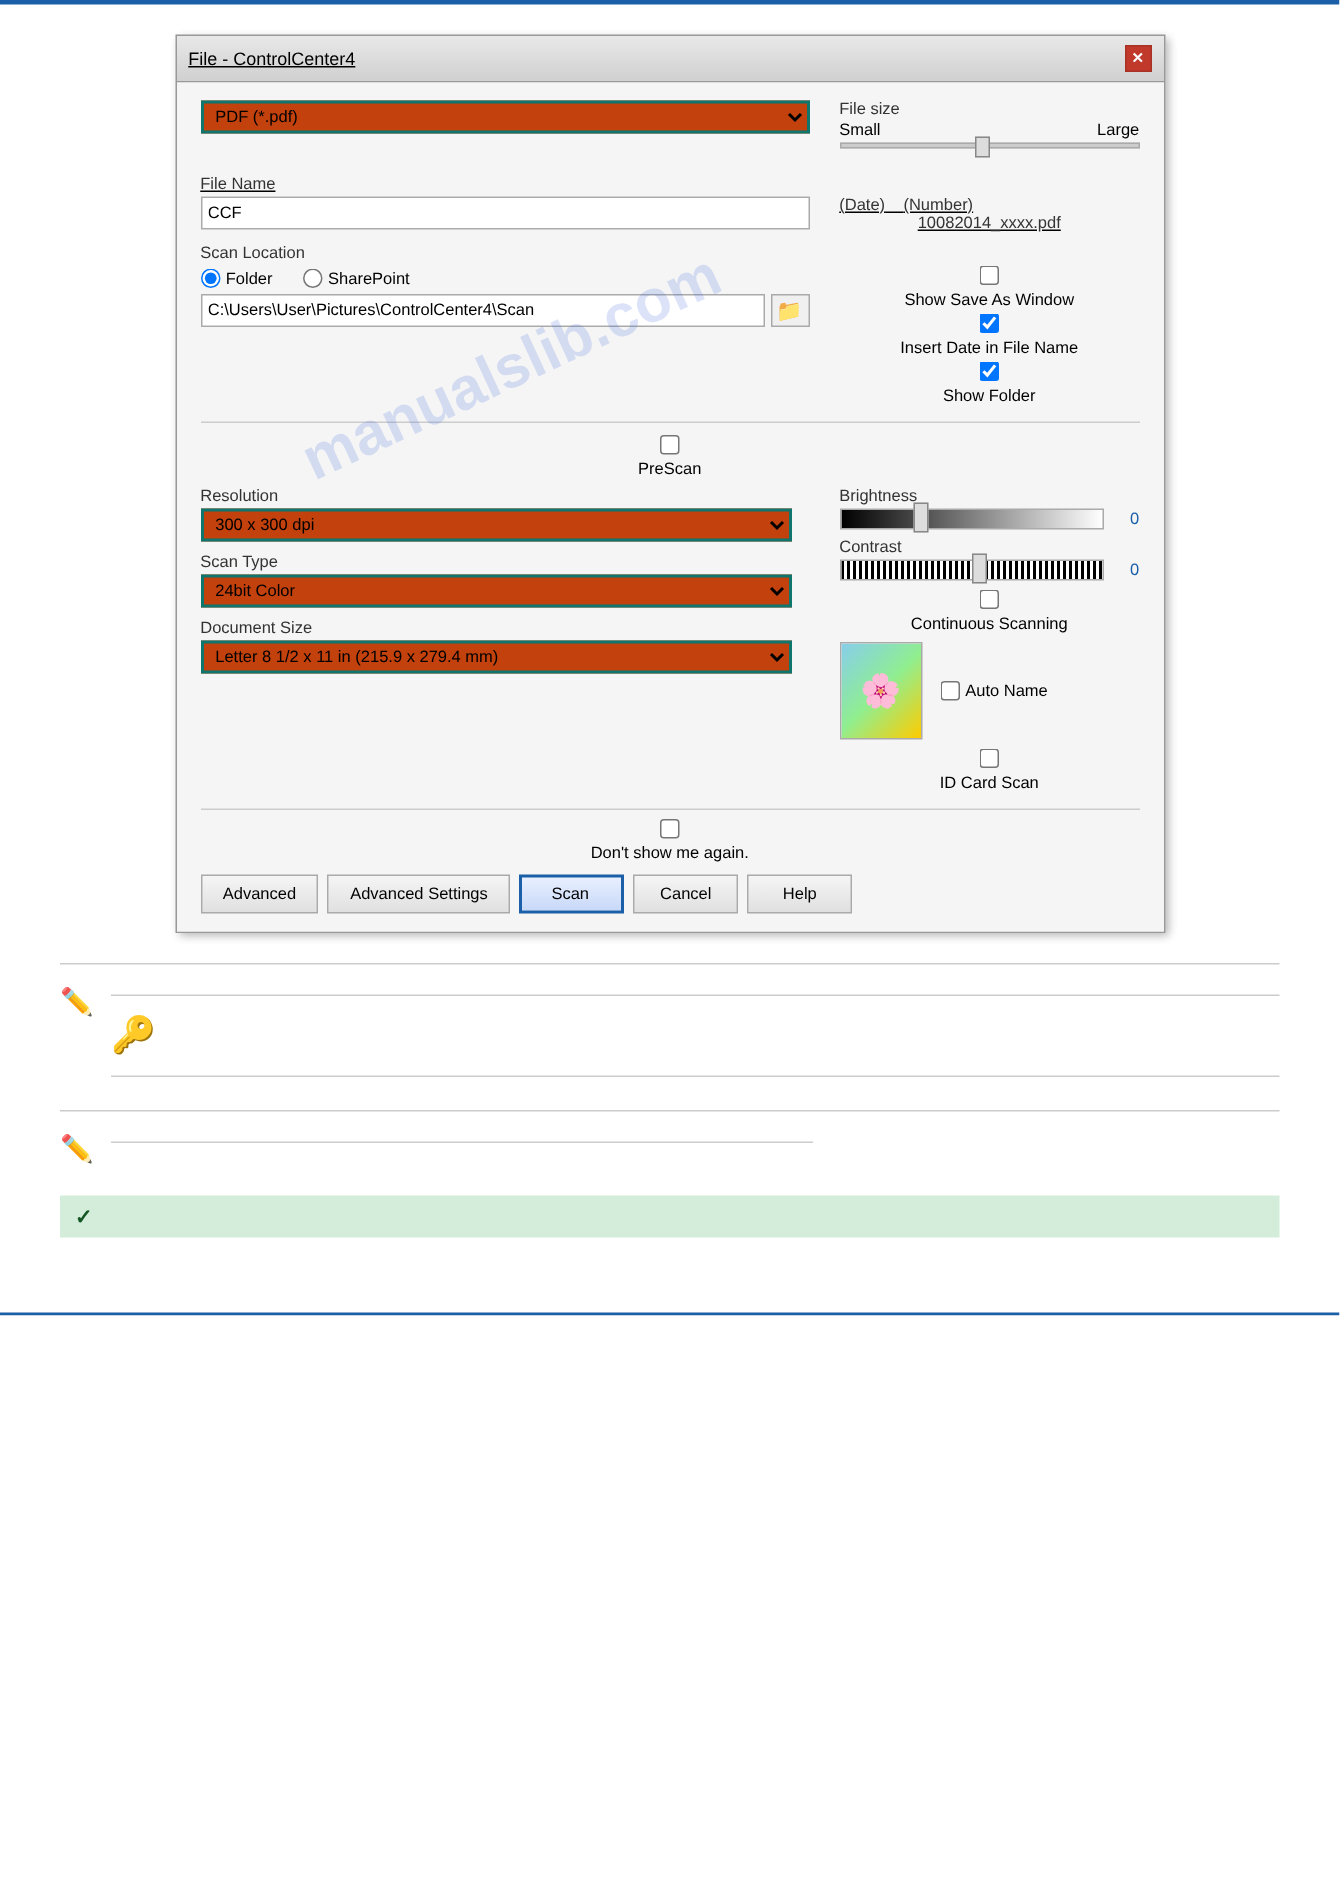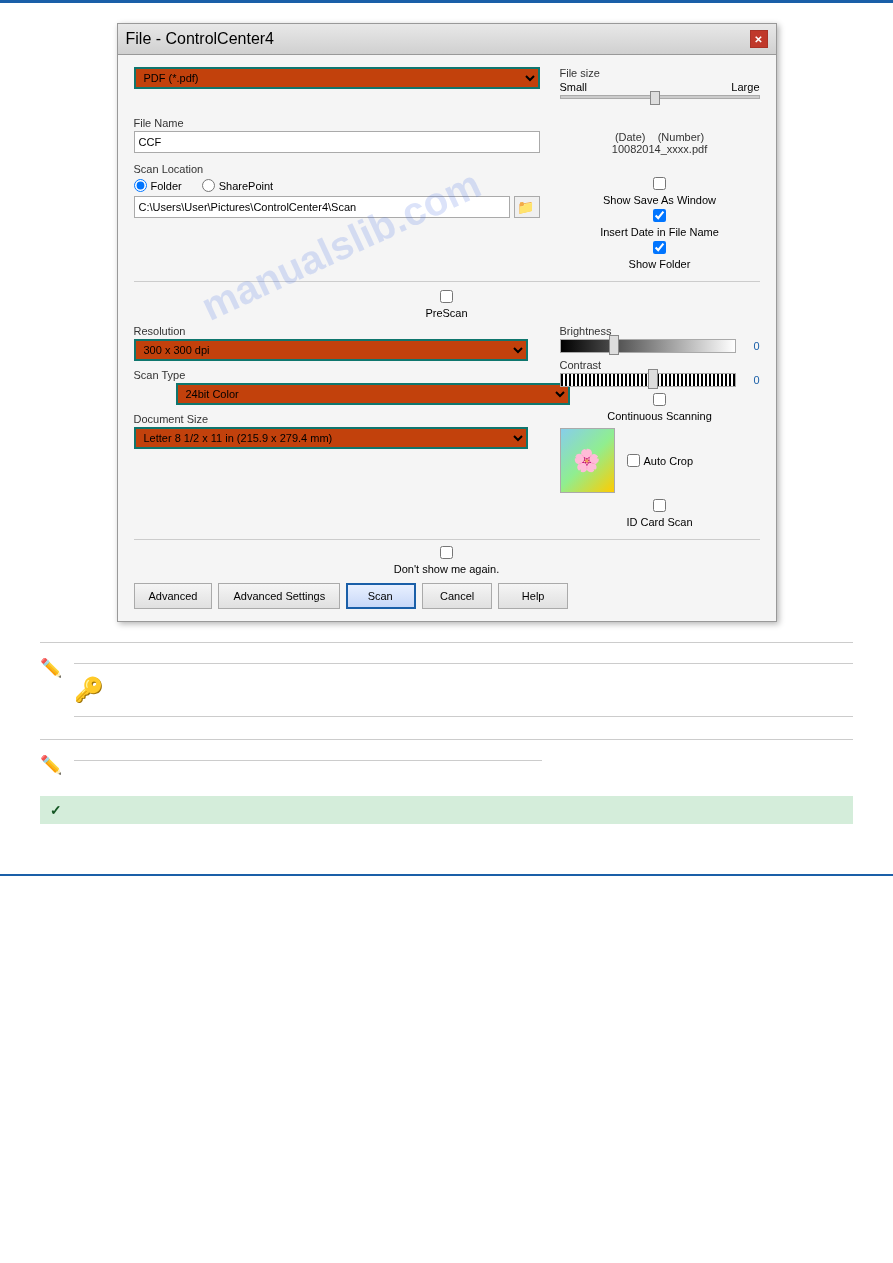"File - ControlCenter4" .dialog-title { font-size: 16px -> 12px; text-decoration: none -> underline }
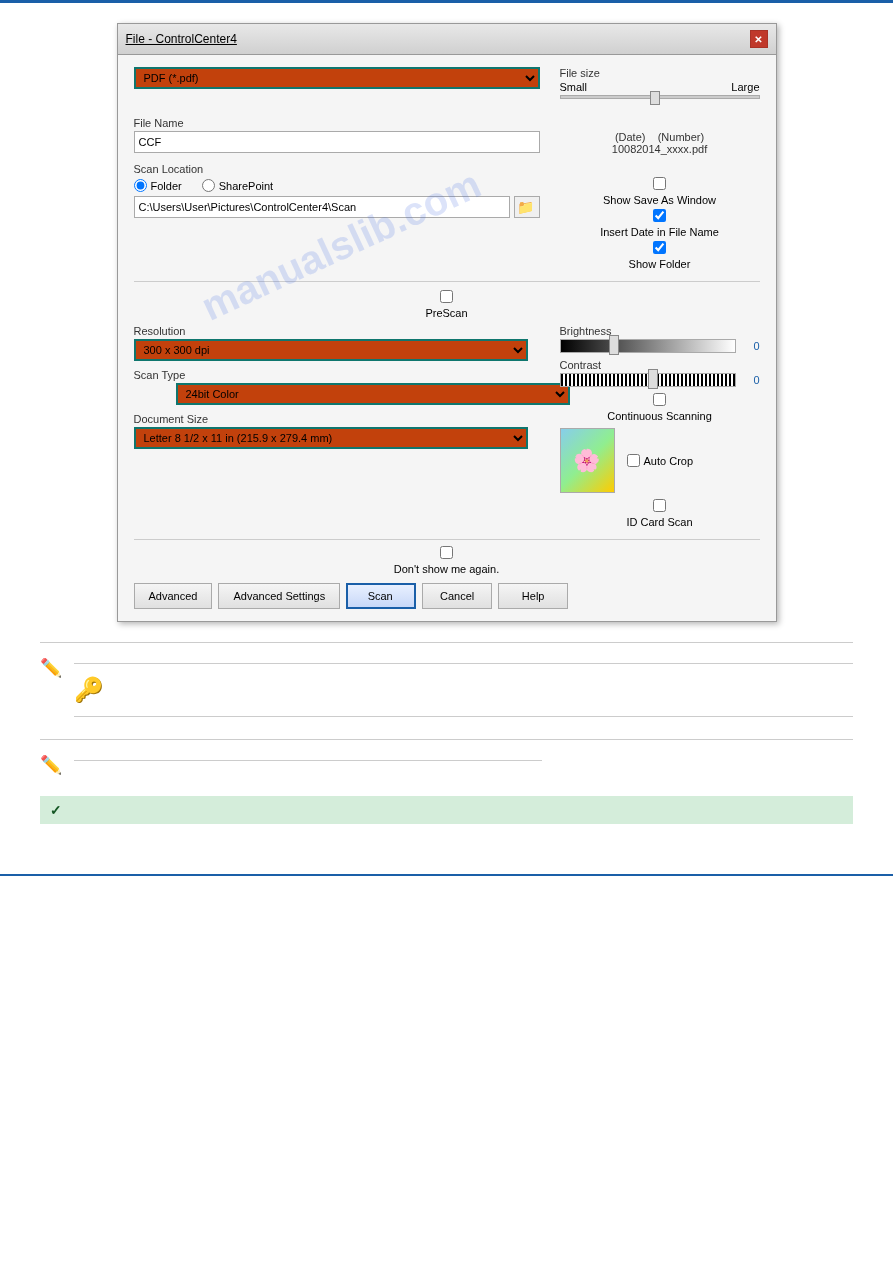"File Name" div { text-decoration: none -> underline }
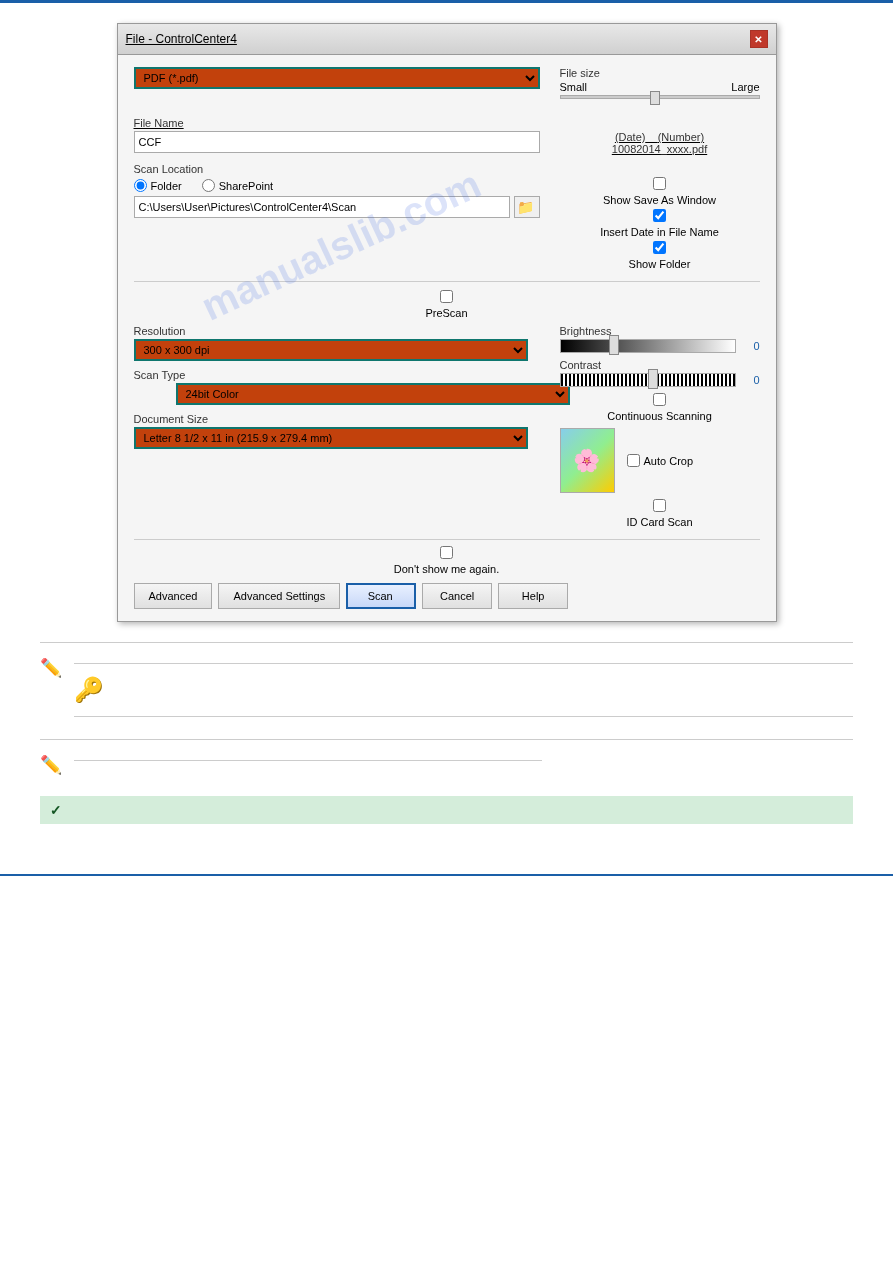"(Date) (Number)" .file-name-meta { text-align: center -> none }
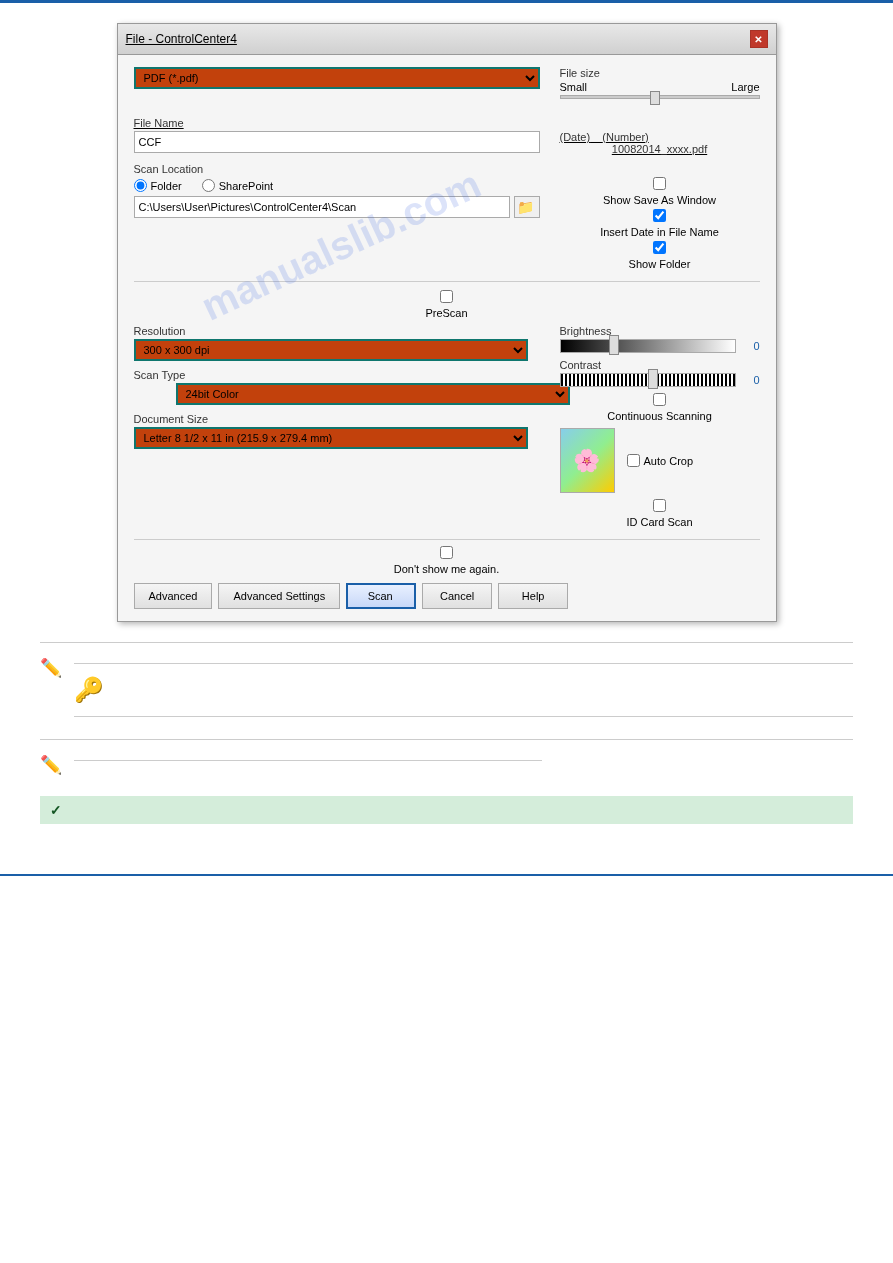"24bit Color" select.field-select { margin-left: 42px -> none }
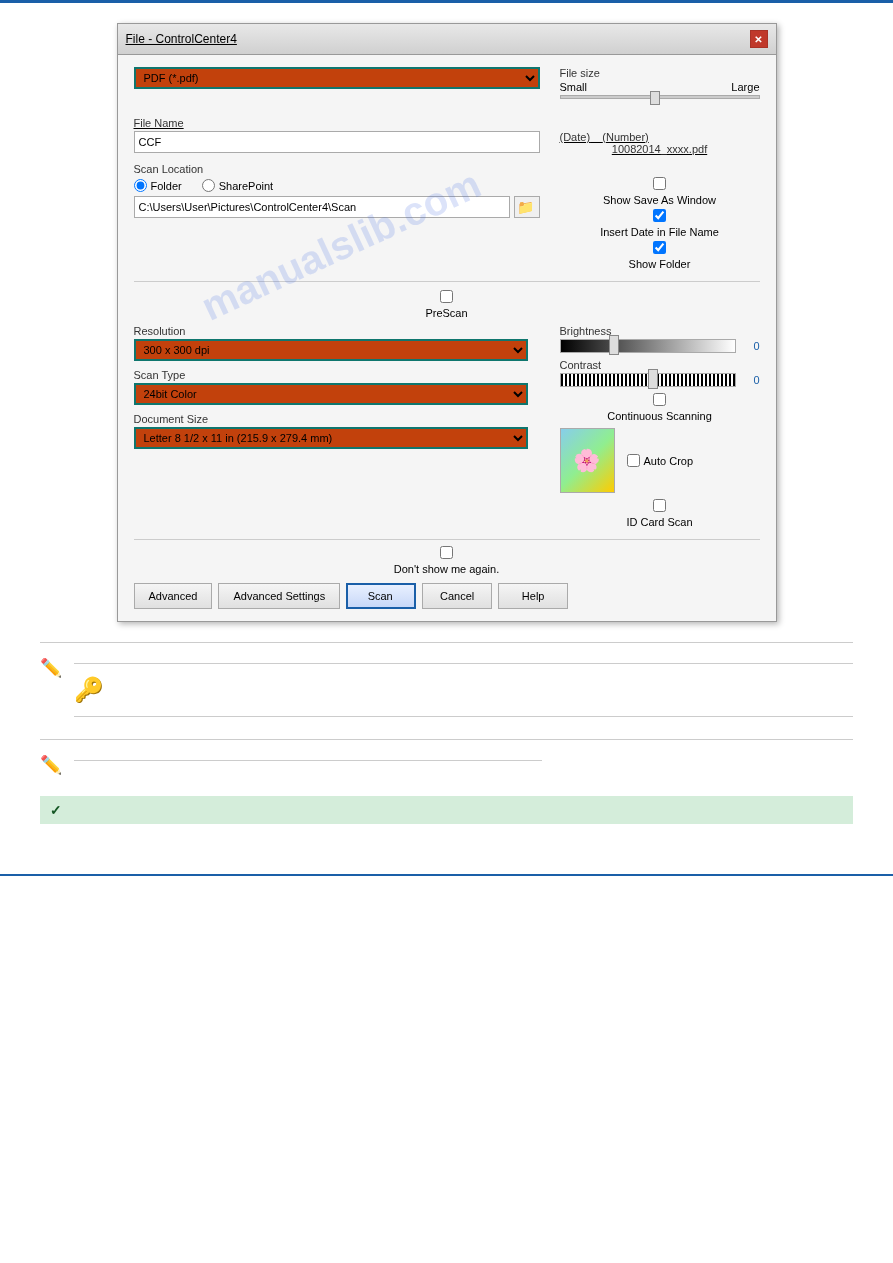"Auto Crop" span { text: Crop -> Name }
